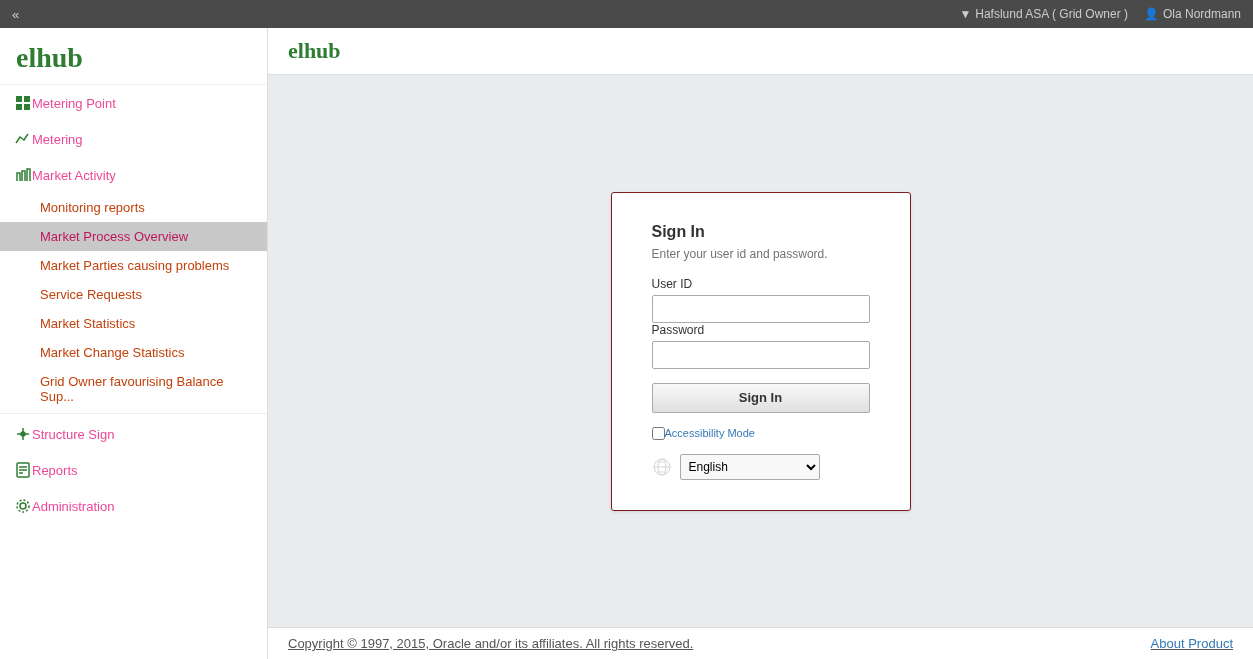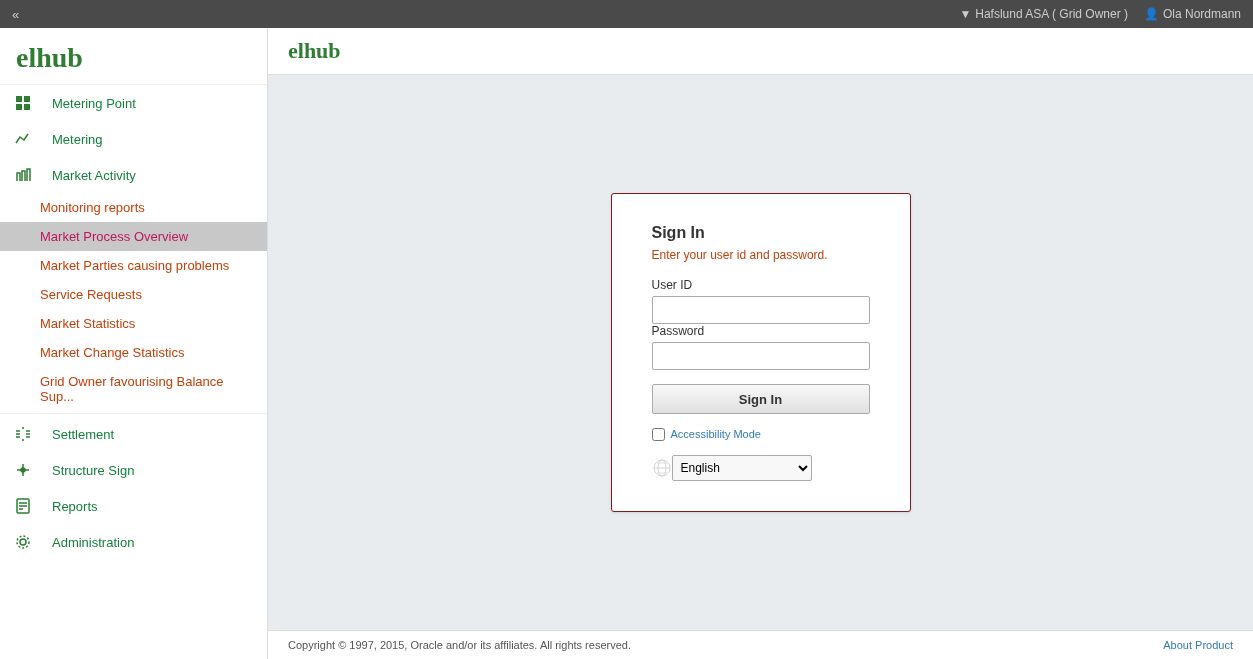"Metering Point" .sidebar-item { color: #15803d -> #ec4899; gap: 20px -> 0 }
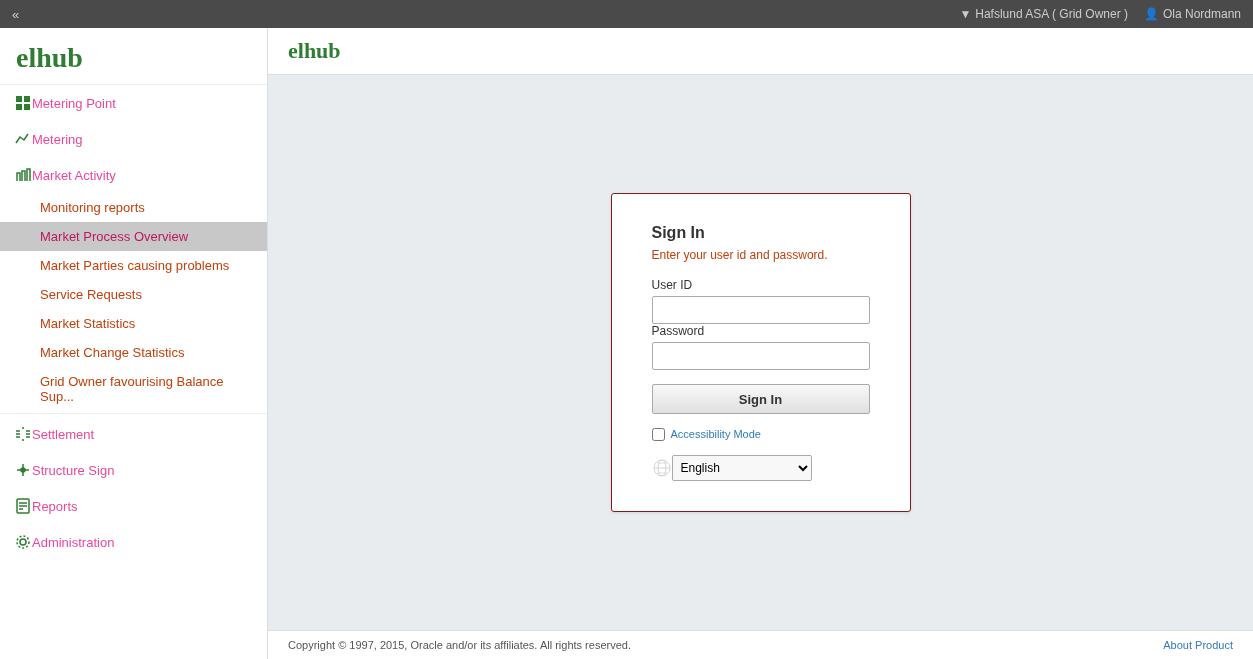"Enter your user id and" .signin-subtitle { color: #c2410c -> #737373 }
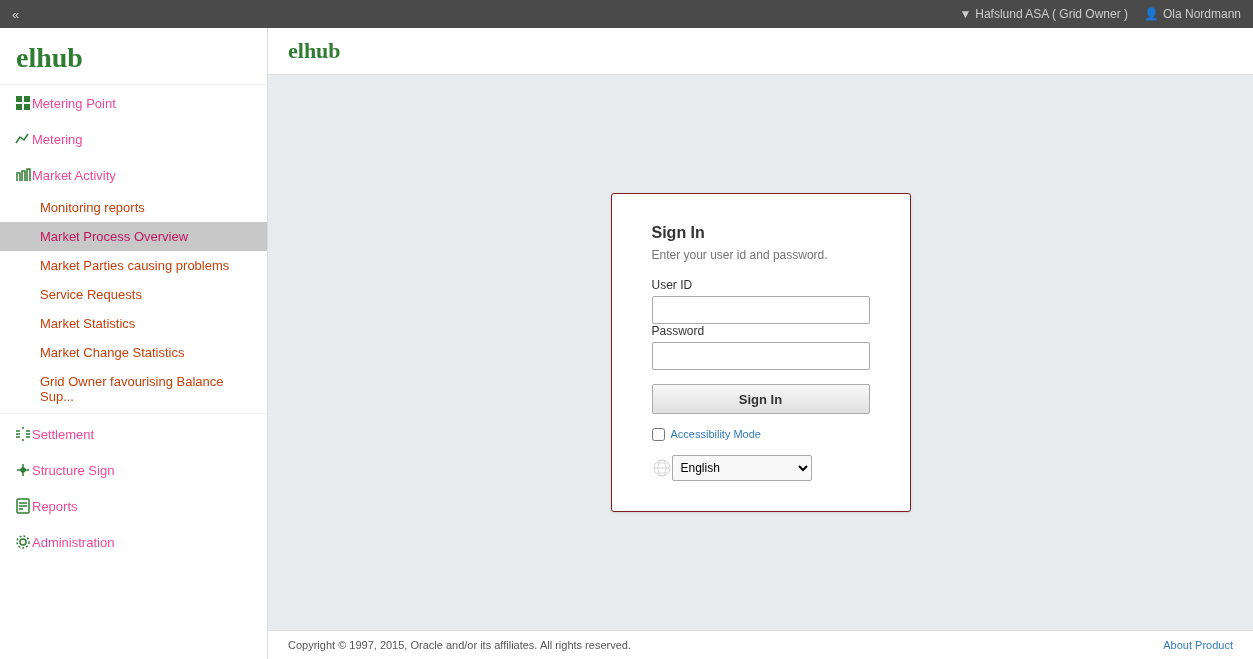"Settlement" div.sidebar-item { html: <div> <span> <svg> <line></line> <line></line> <line></line> <line></line> <line></line> <line></line> <line></line> <line></line> </svg> </span> <span>Settlement</span> </div> -> none }
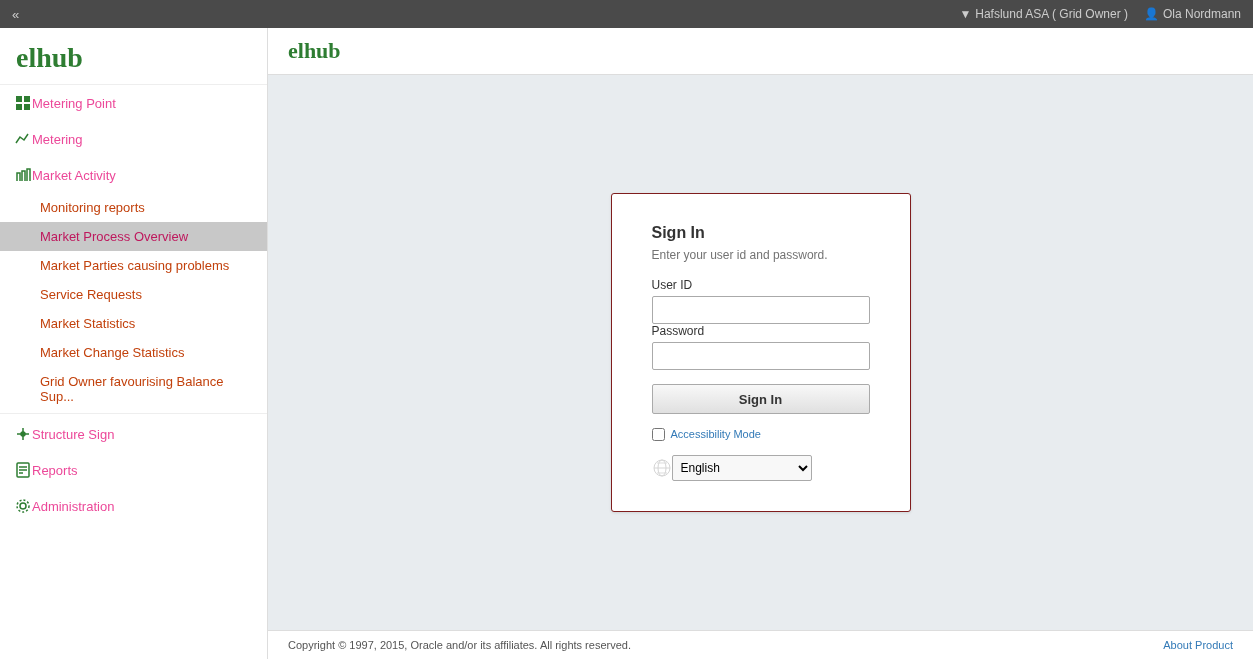"Accessibility Mode" .accessibility-row { align-items: flex-start -> center; gap: 6px -> none }
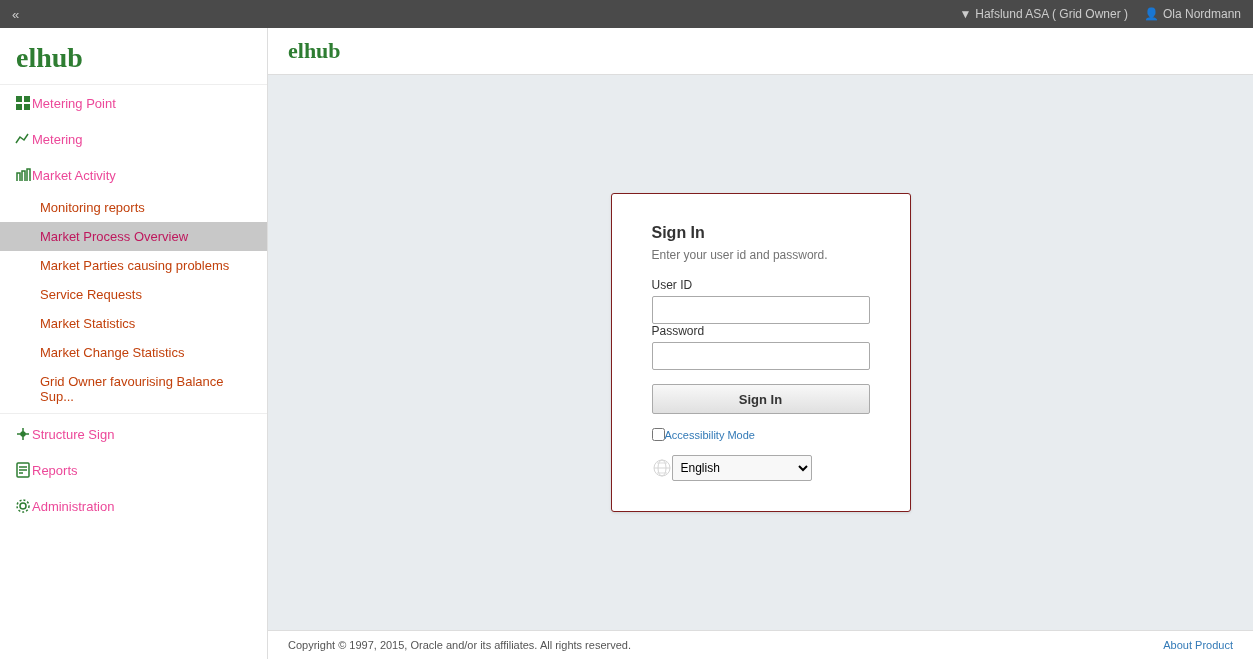"English" .lang-row { gap: none -> 8px }
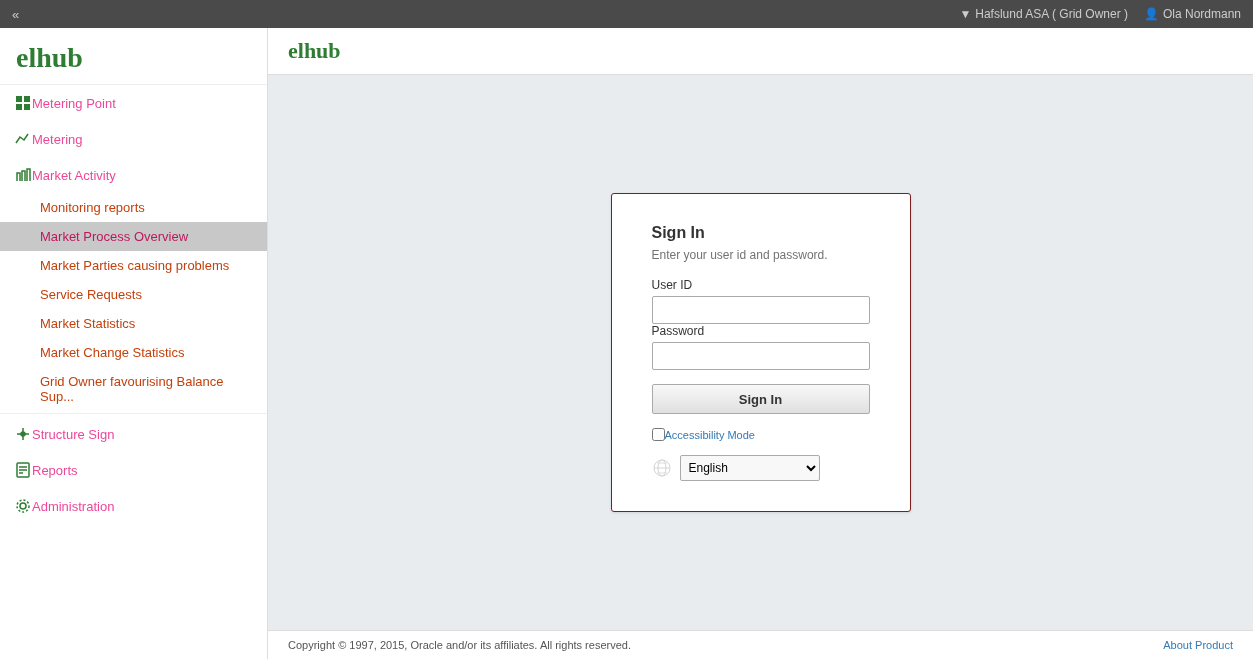"Copyright © 1997, 2015, Oracle" .content-footer { font-size: 11px -> 13px; text-decoration: none -> underline }
